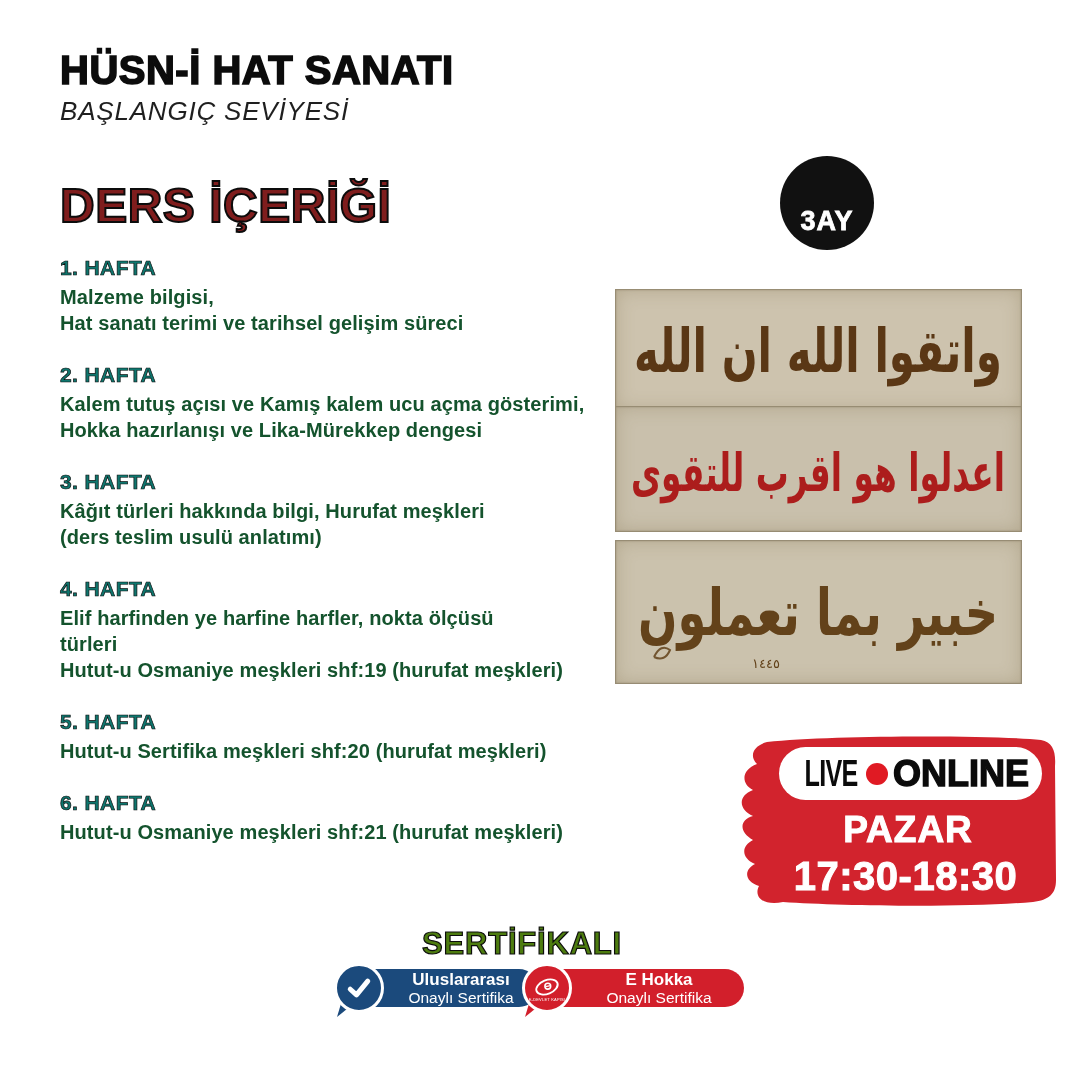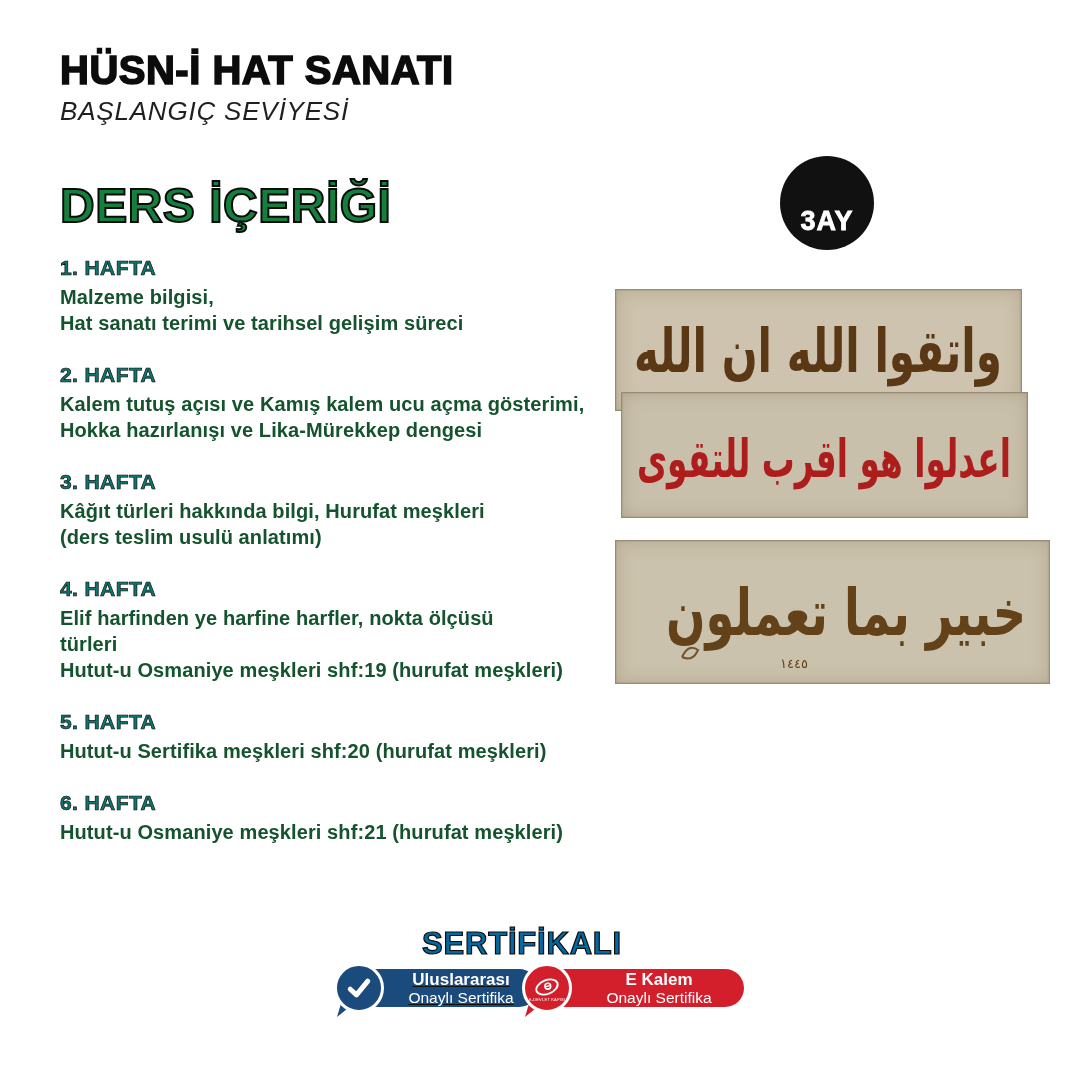"DERS İÇERİĞİ" .section-heading { color: #15803d -> #7f1d1d }
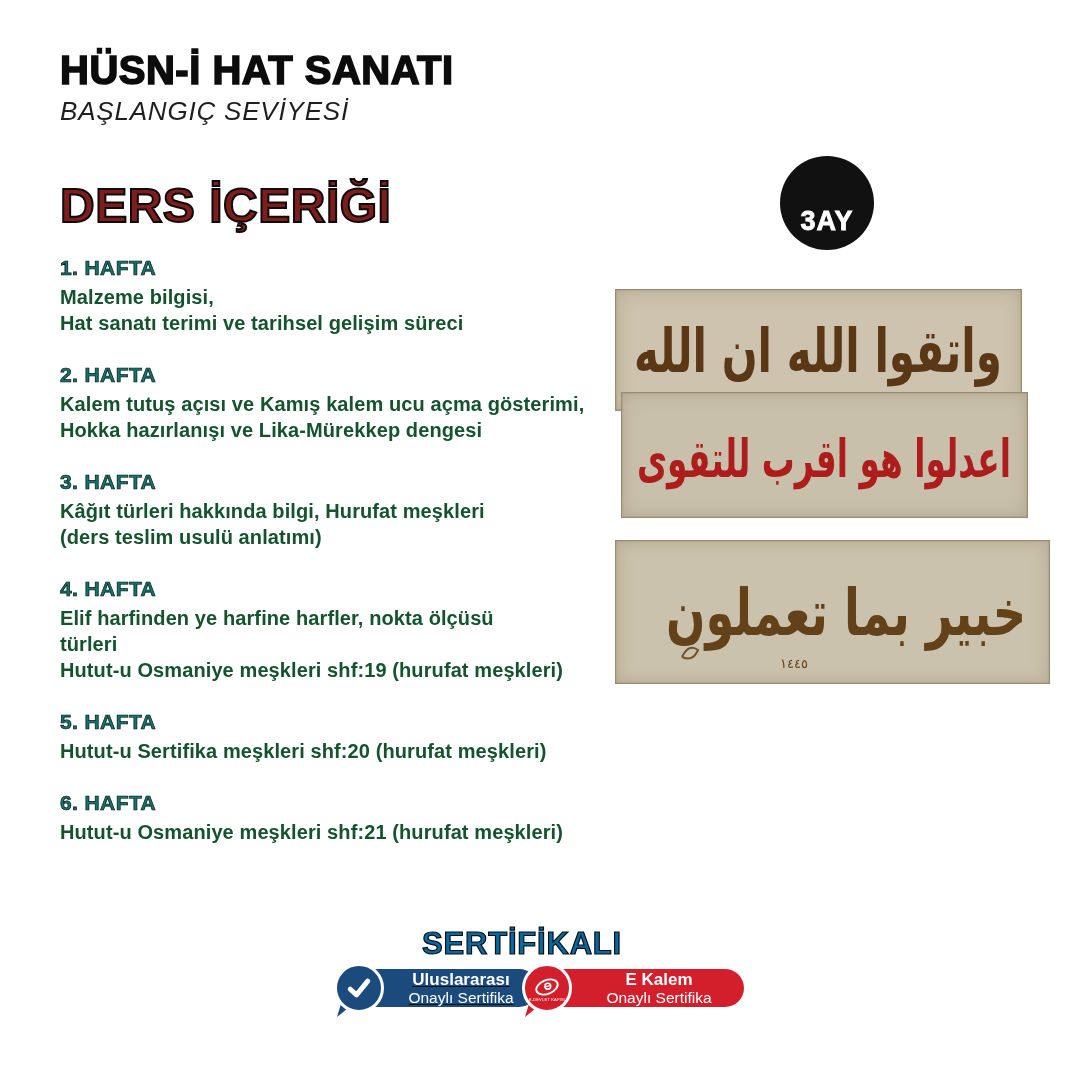"اعدلوا هو اقرب للتقوى" .panel-2 { margin-left: 6px -> none; top: 392px -> 406px }
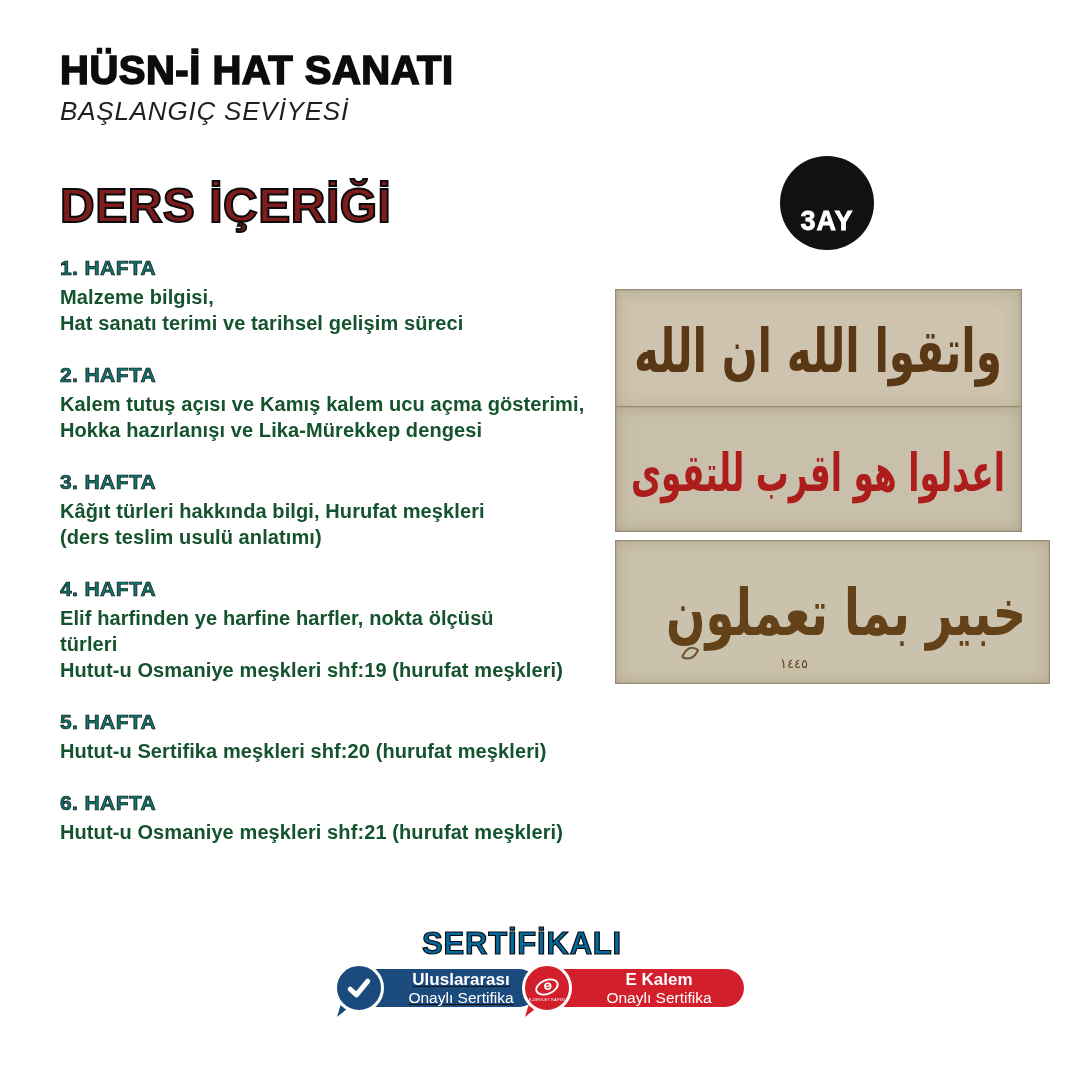"خبير بما تعملون" .panel-3 { padding-left: 28px -> none }
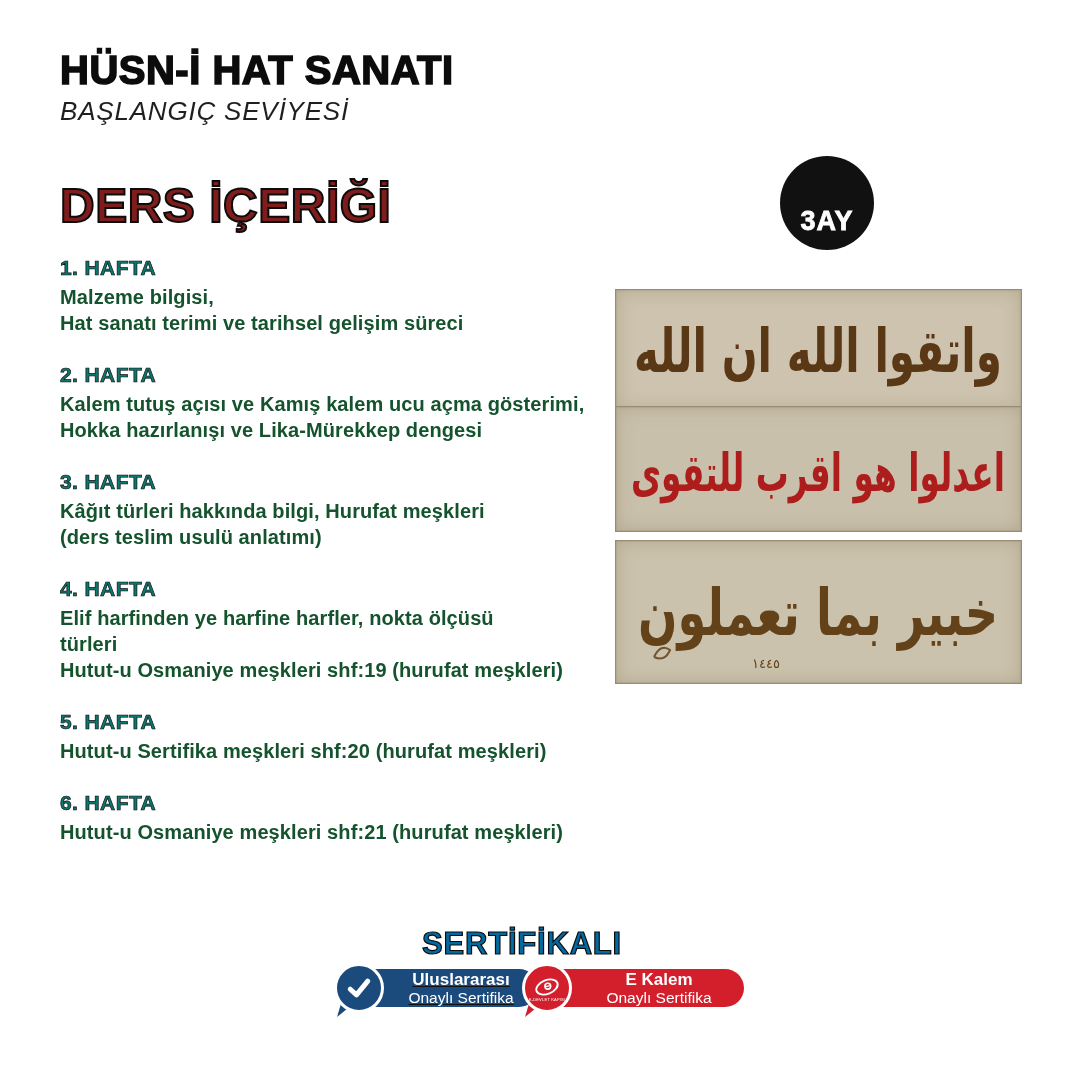"LIVE" div.schedule { html: none -> <div> <svg> <path></path> </svg> <div> <span>LIVE</span> <span></span> <span>ONLINE</span> </div> <div>PAZAR</div> <div>17:30-18:30</div> </div> }
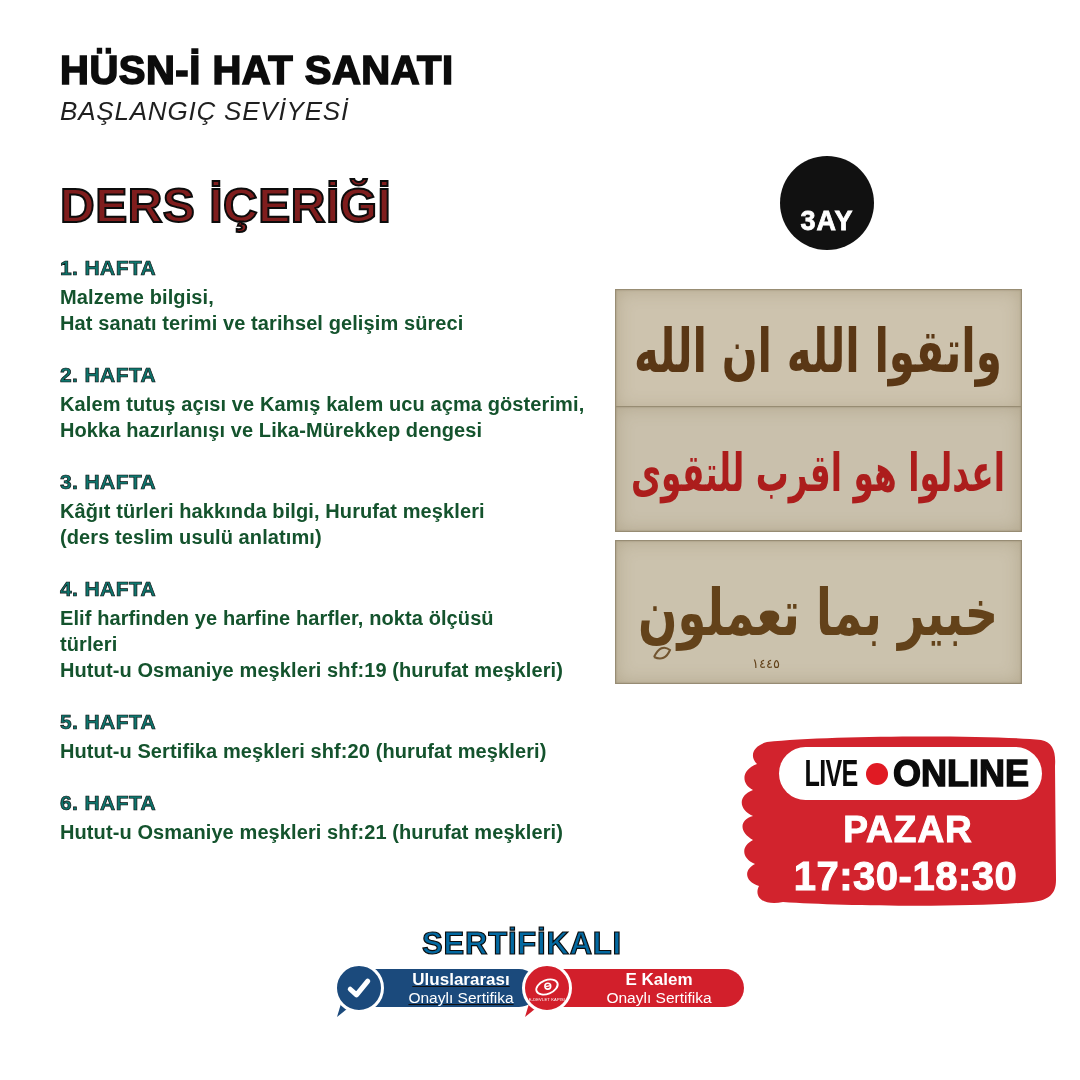"SERTİFİKALI" .cert-heading { color: #0369a1 -> #4d7c0f }
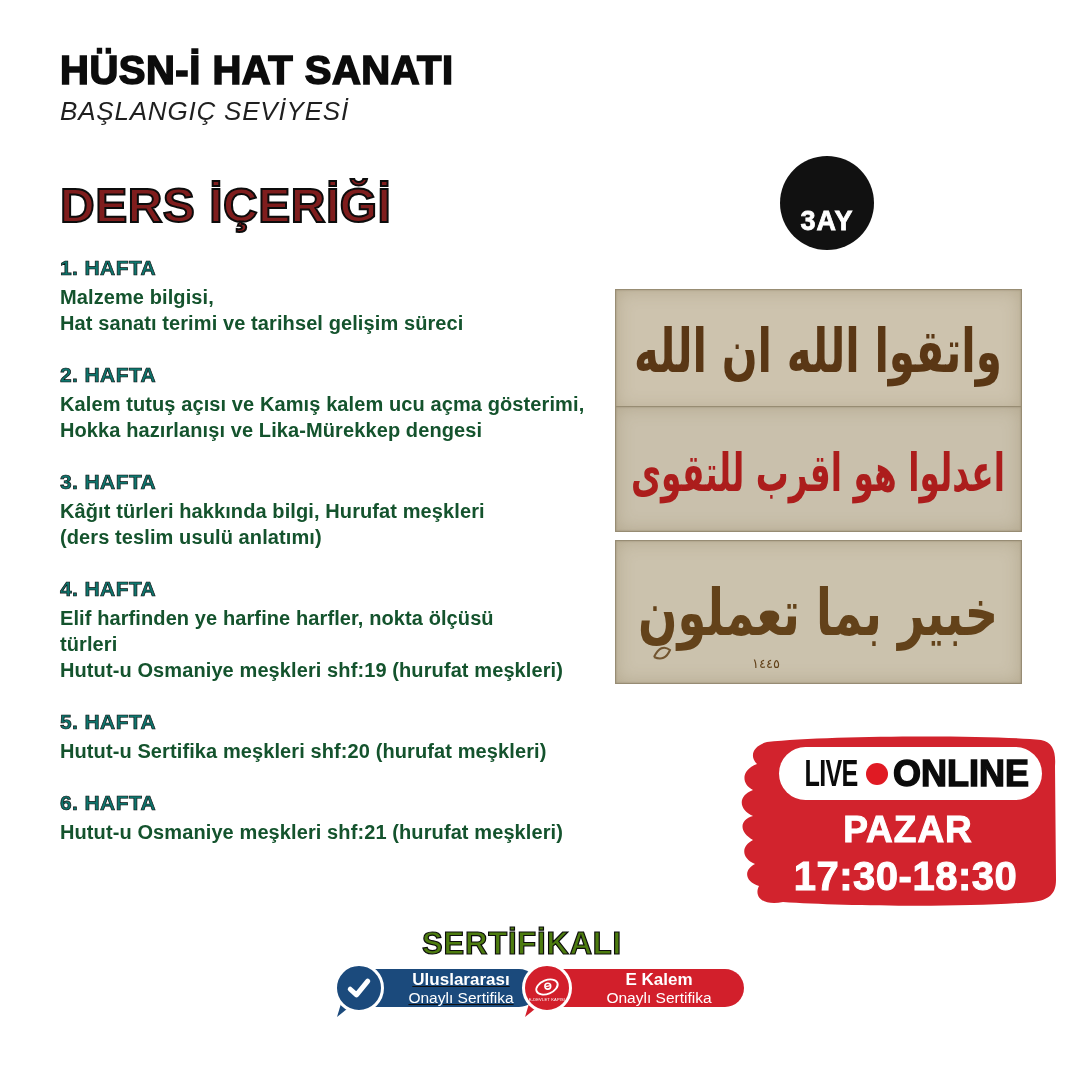"Uluslararası" div.cert-pill { text-decoration: underline -> none }
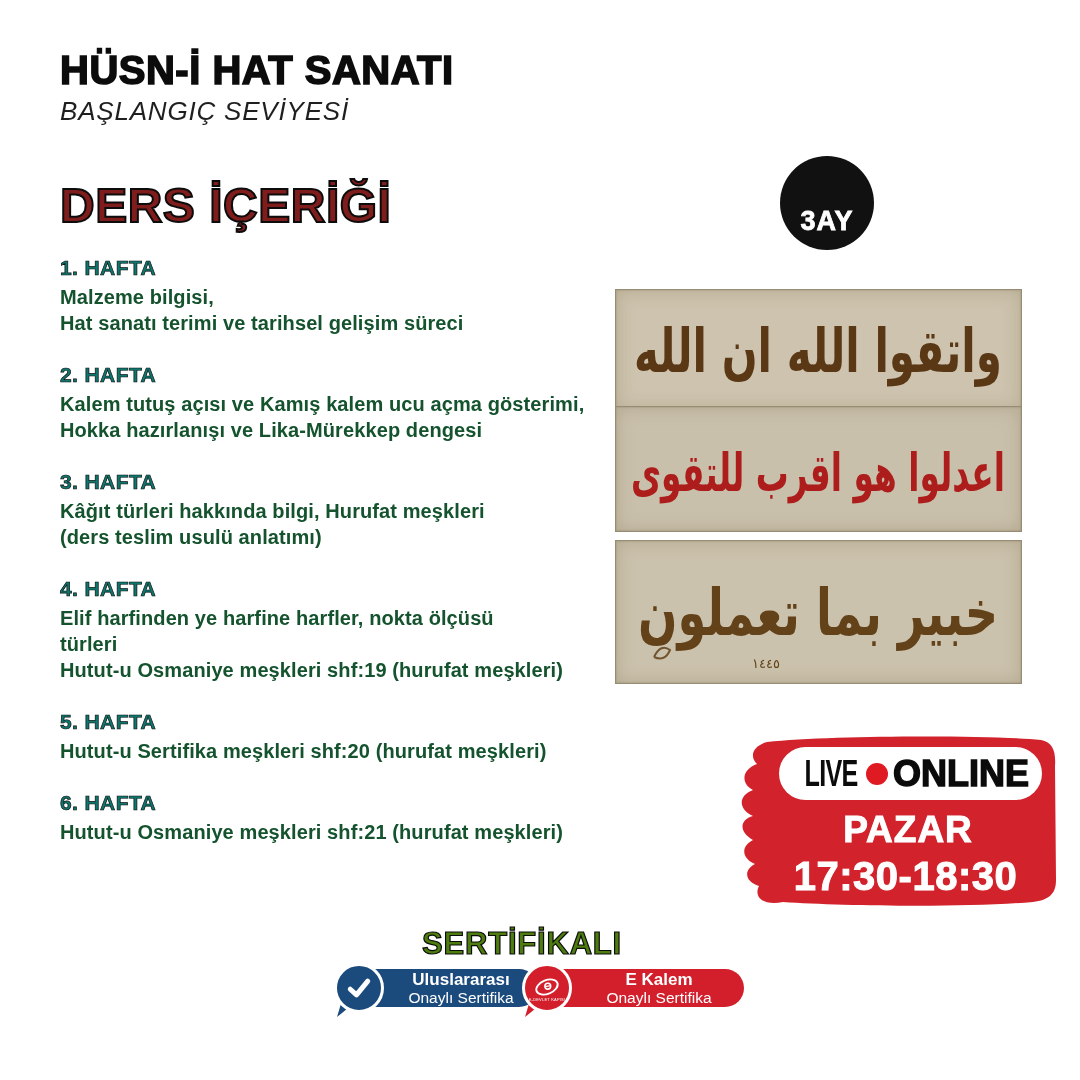"E Kalem" div.cert-title { text: Kalem -> Hokka }
